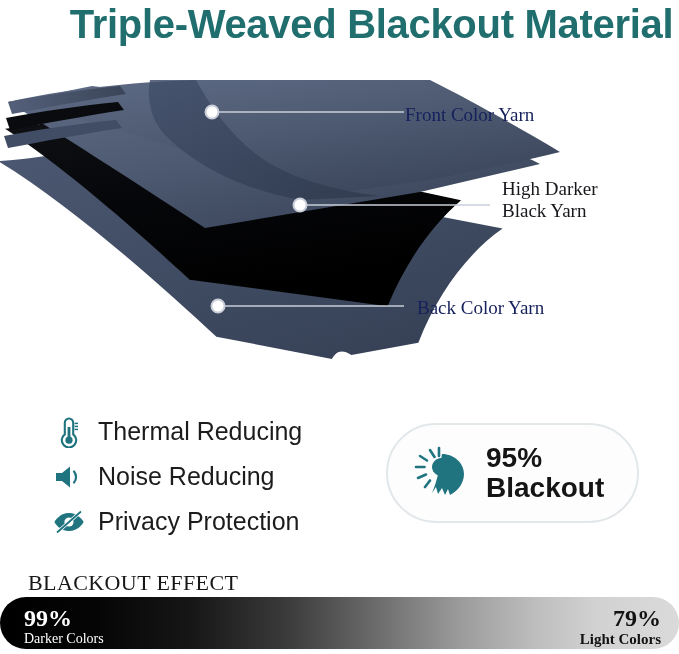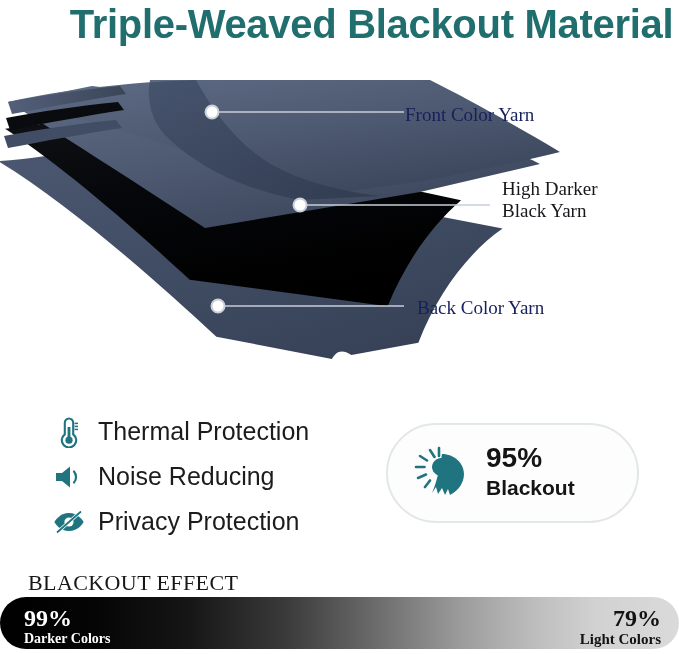"Thermal Protection" span.feature-label { text: Protection -> Reducing }
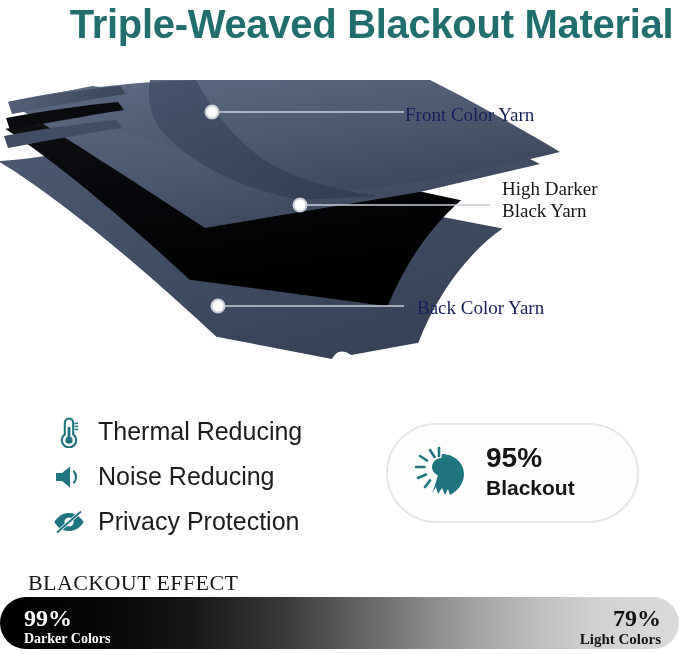"Blackout" #badge-word { font-size: 21px -> 28px }
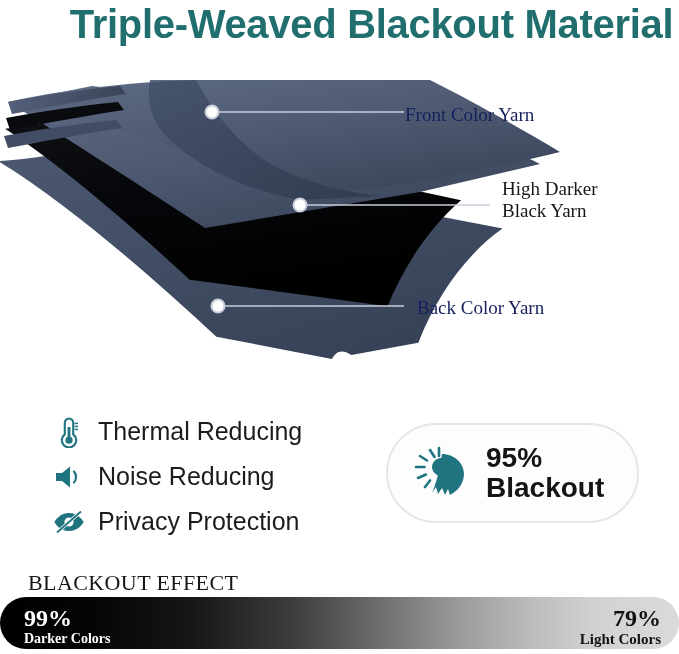"Darker Colors" .bar-sub { font-weight: bold -> normal }
